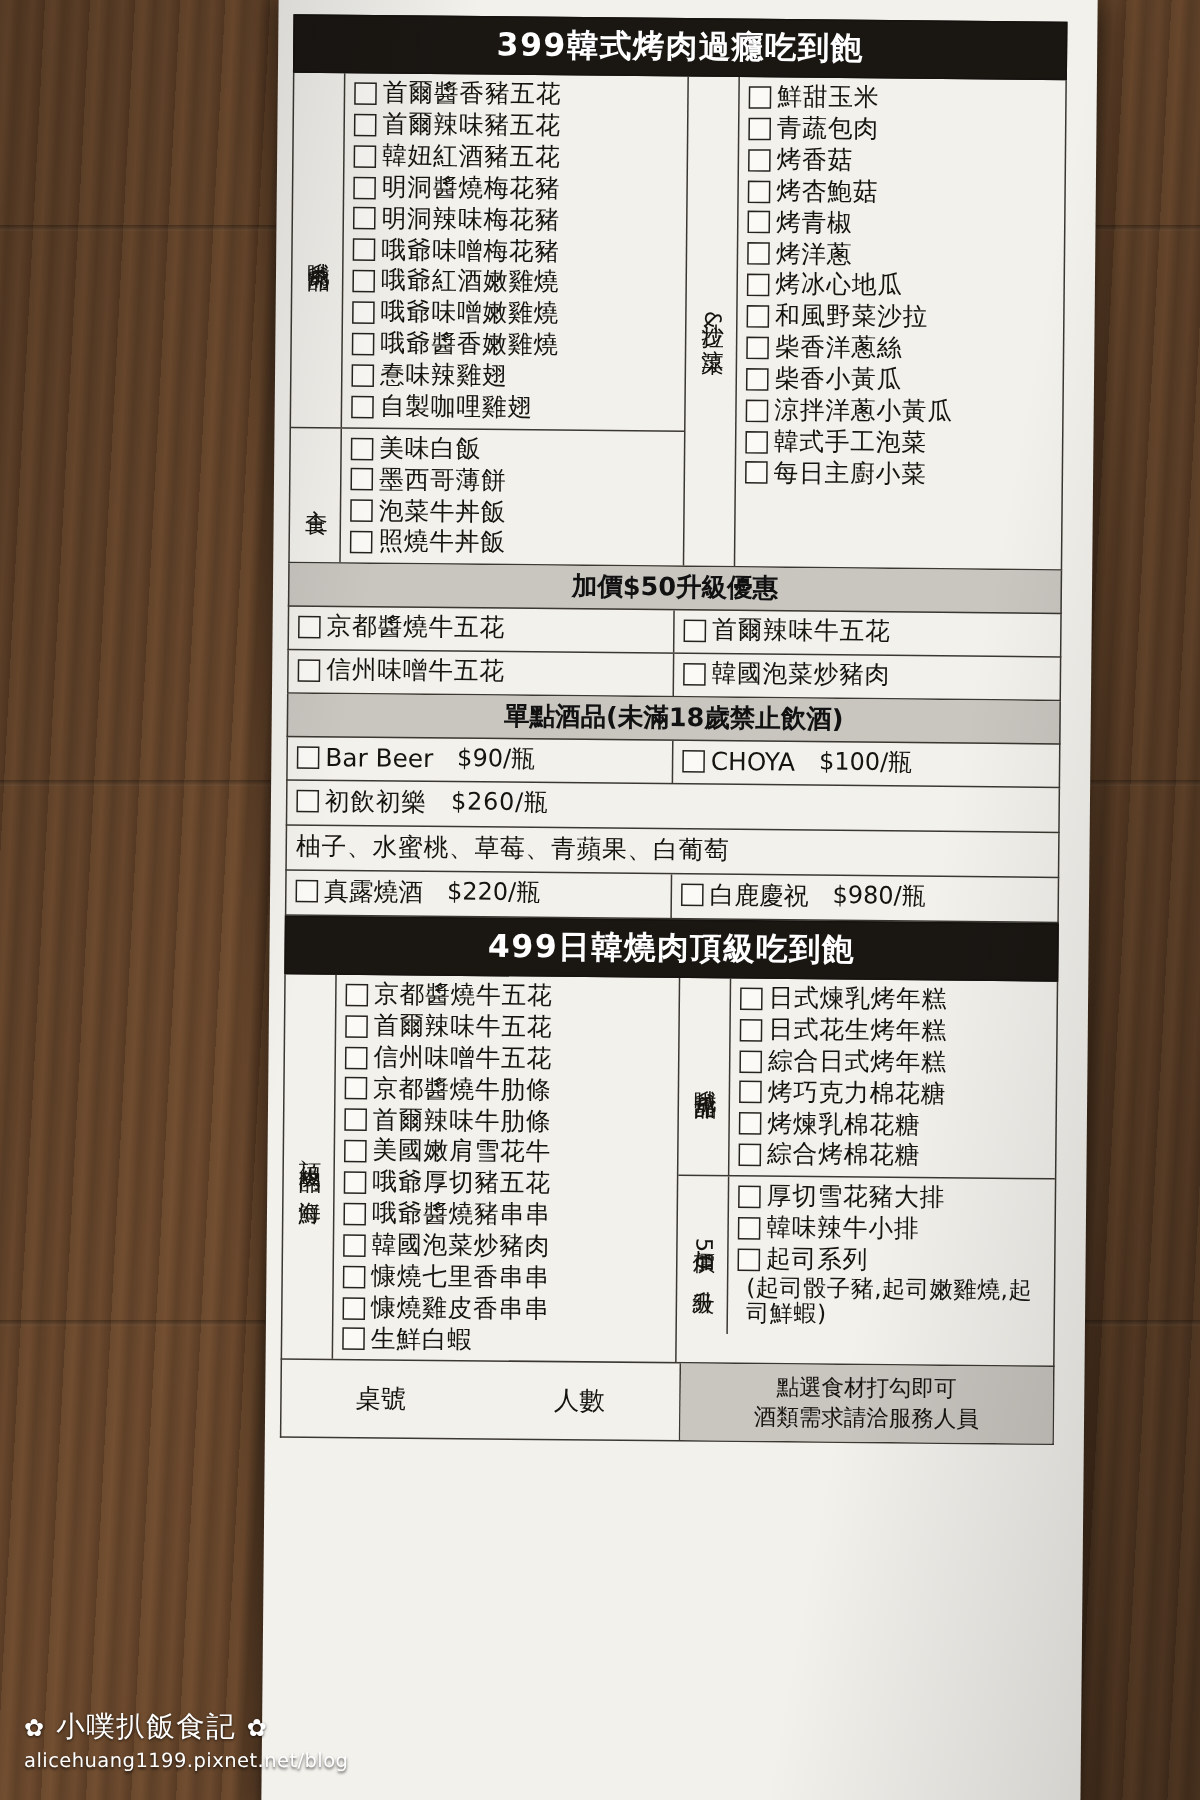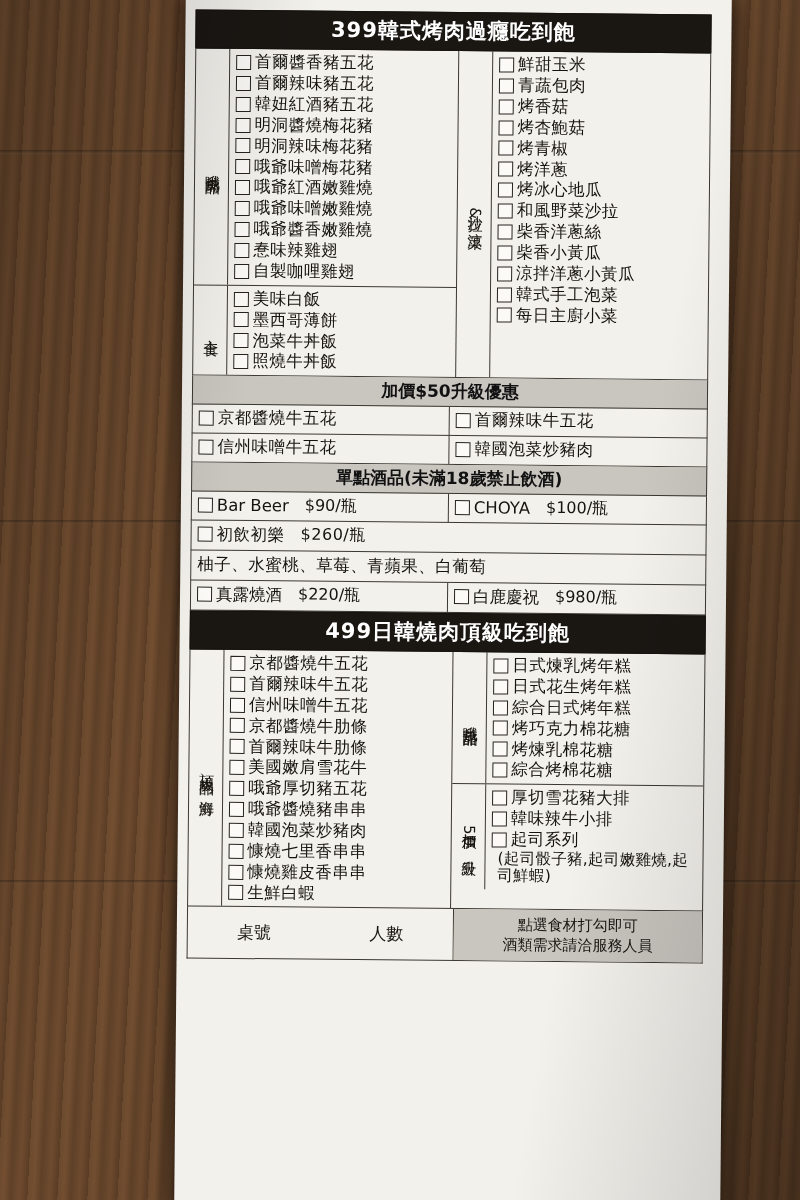"✿ 小噗扒飯食記 ✿" div.watermark { html: none -> <div> <div> <span>✿</span> <span>小噗扒飯食記</span> <span>✿</span> </div> <div>alicehuang1199.pixnet.net/blog</div> </div> }
